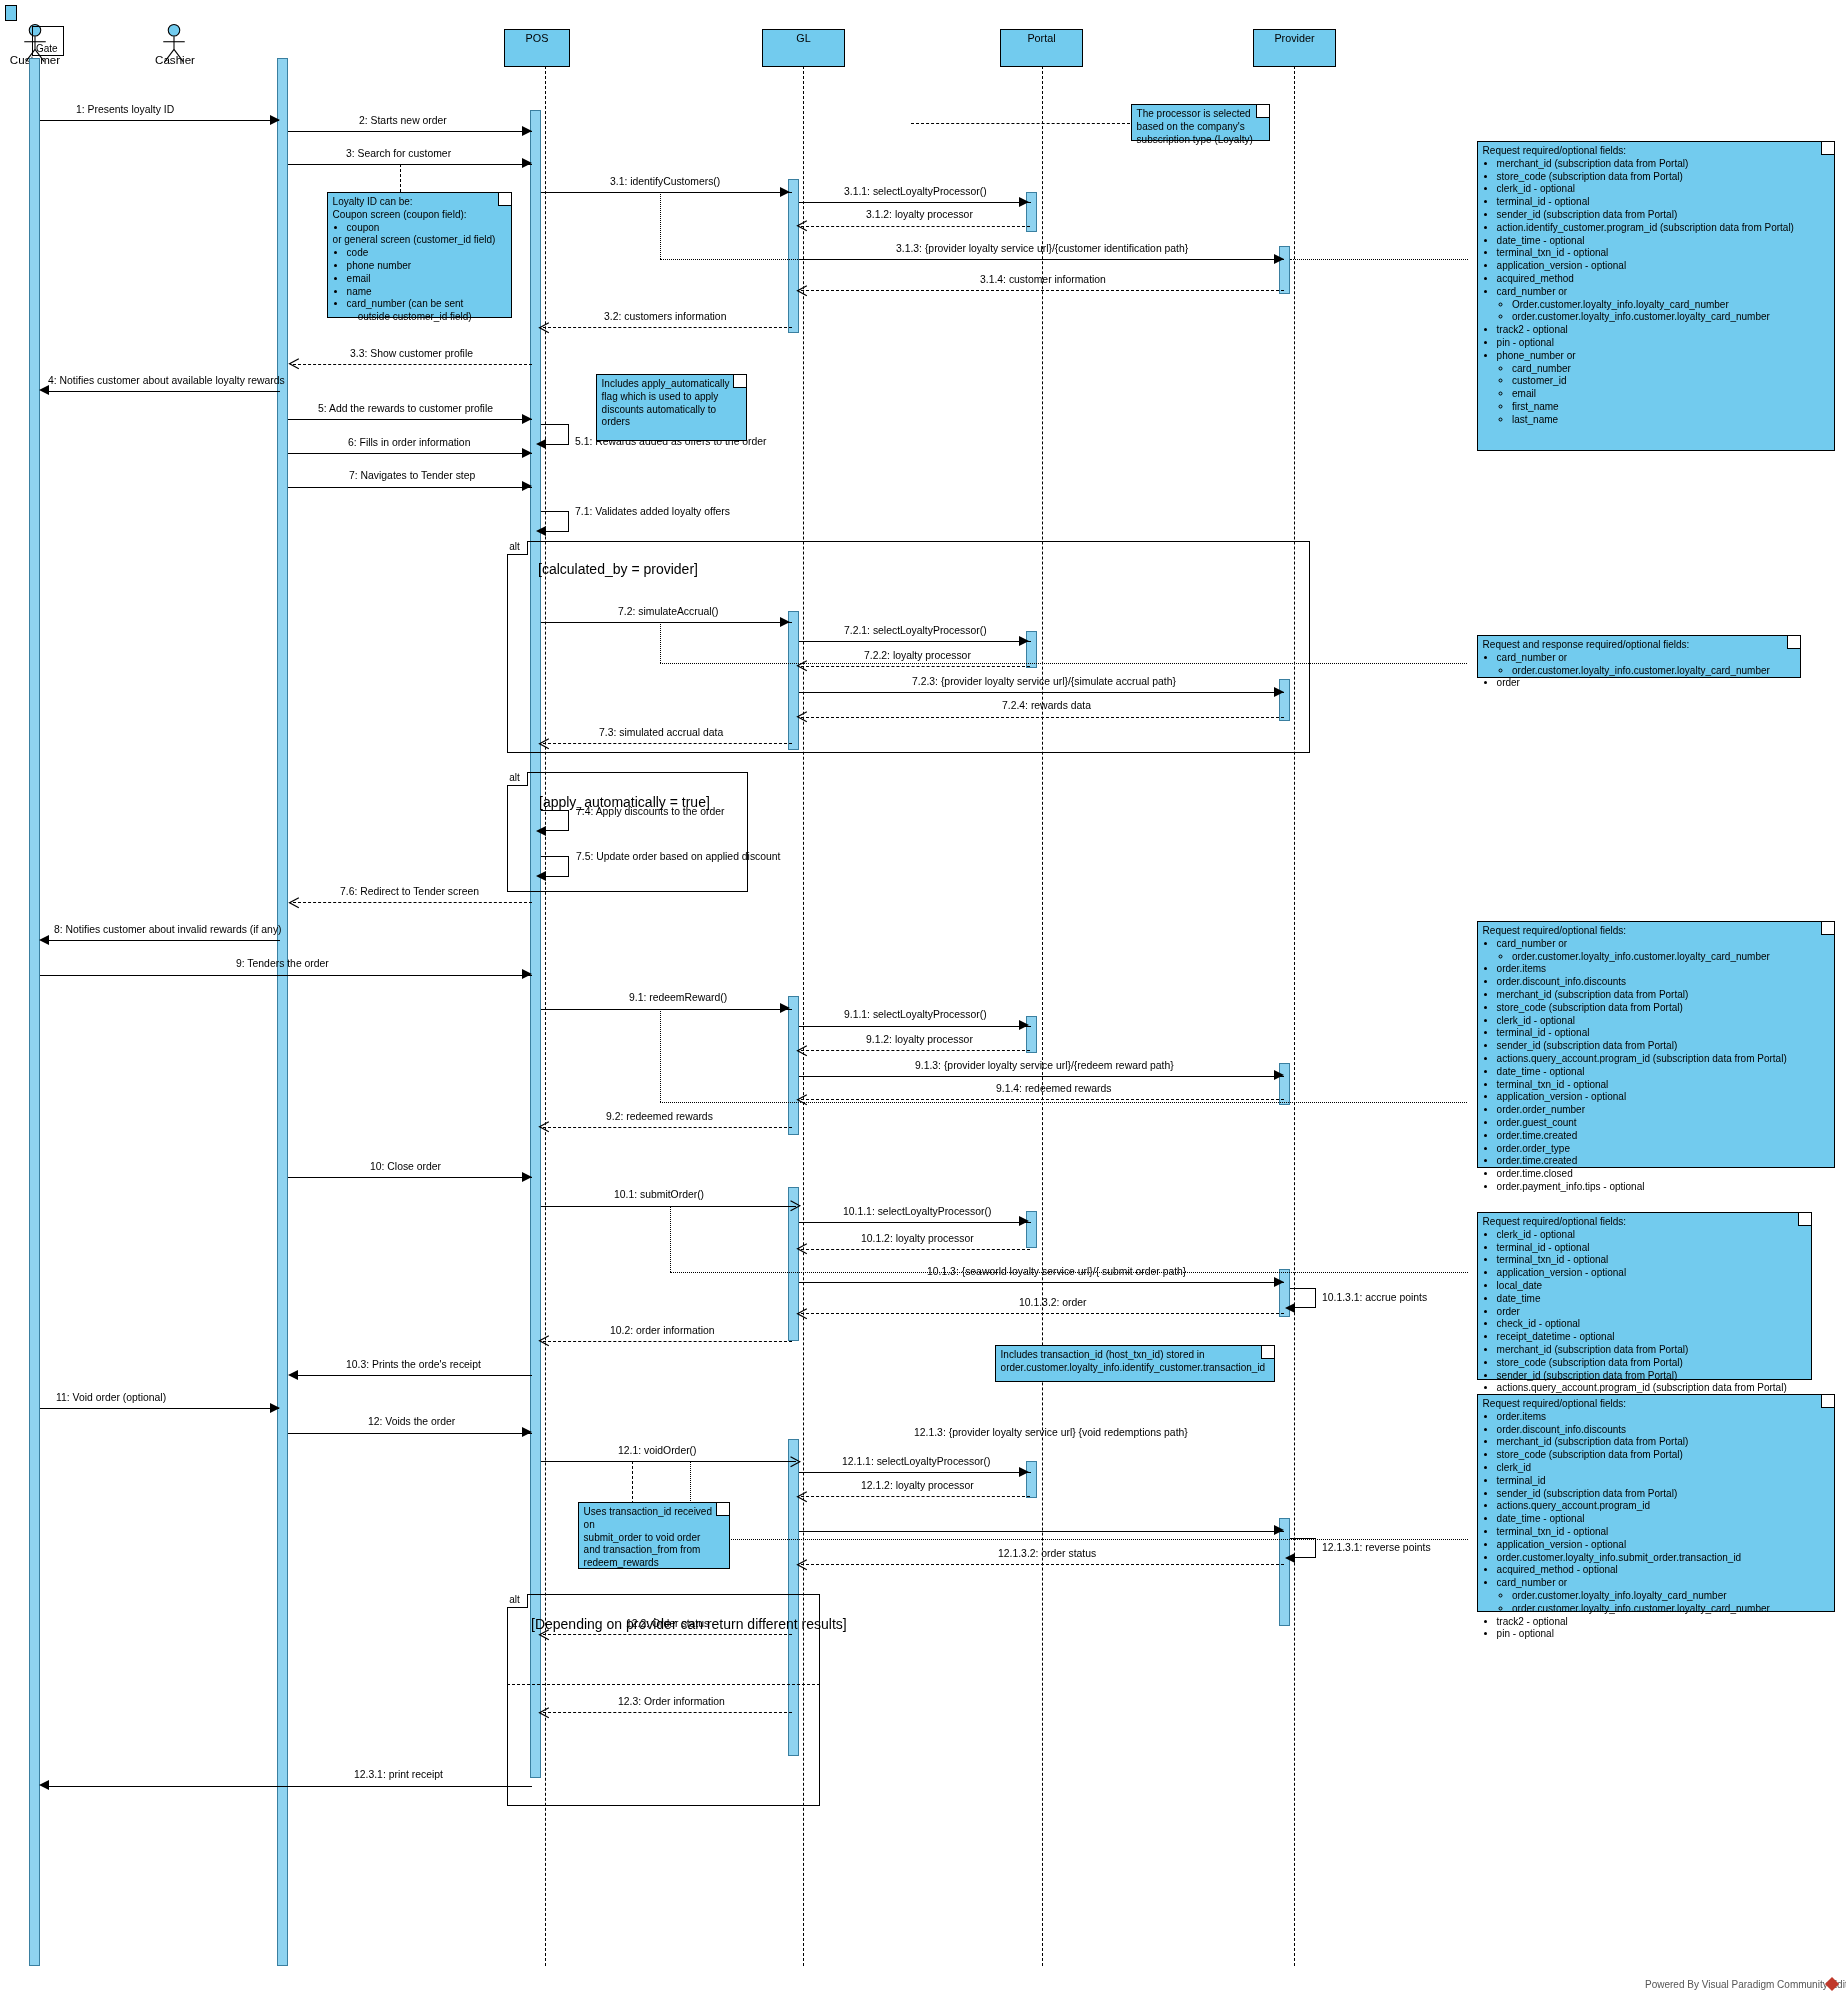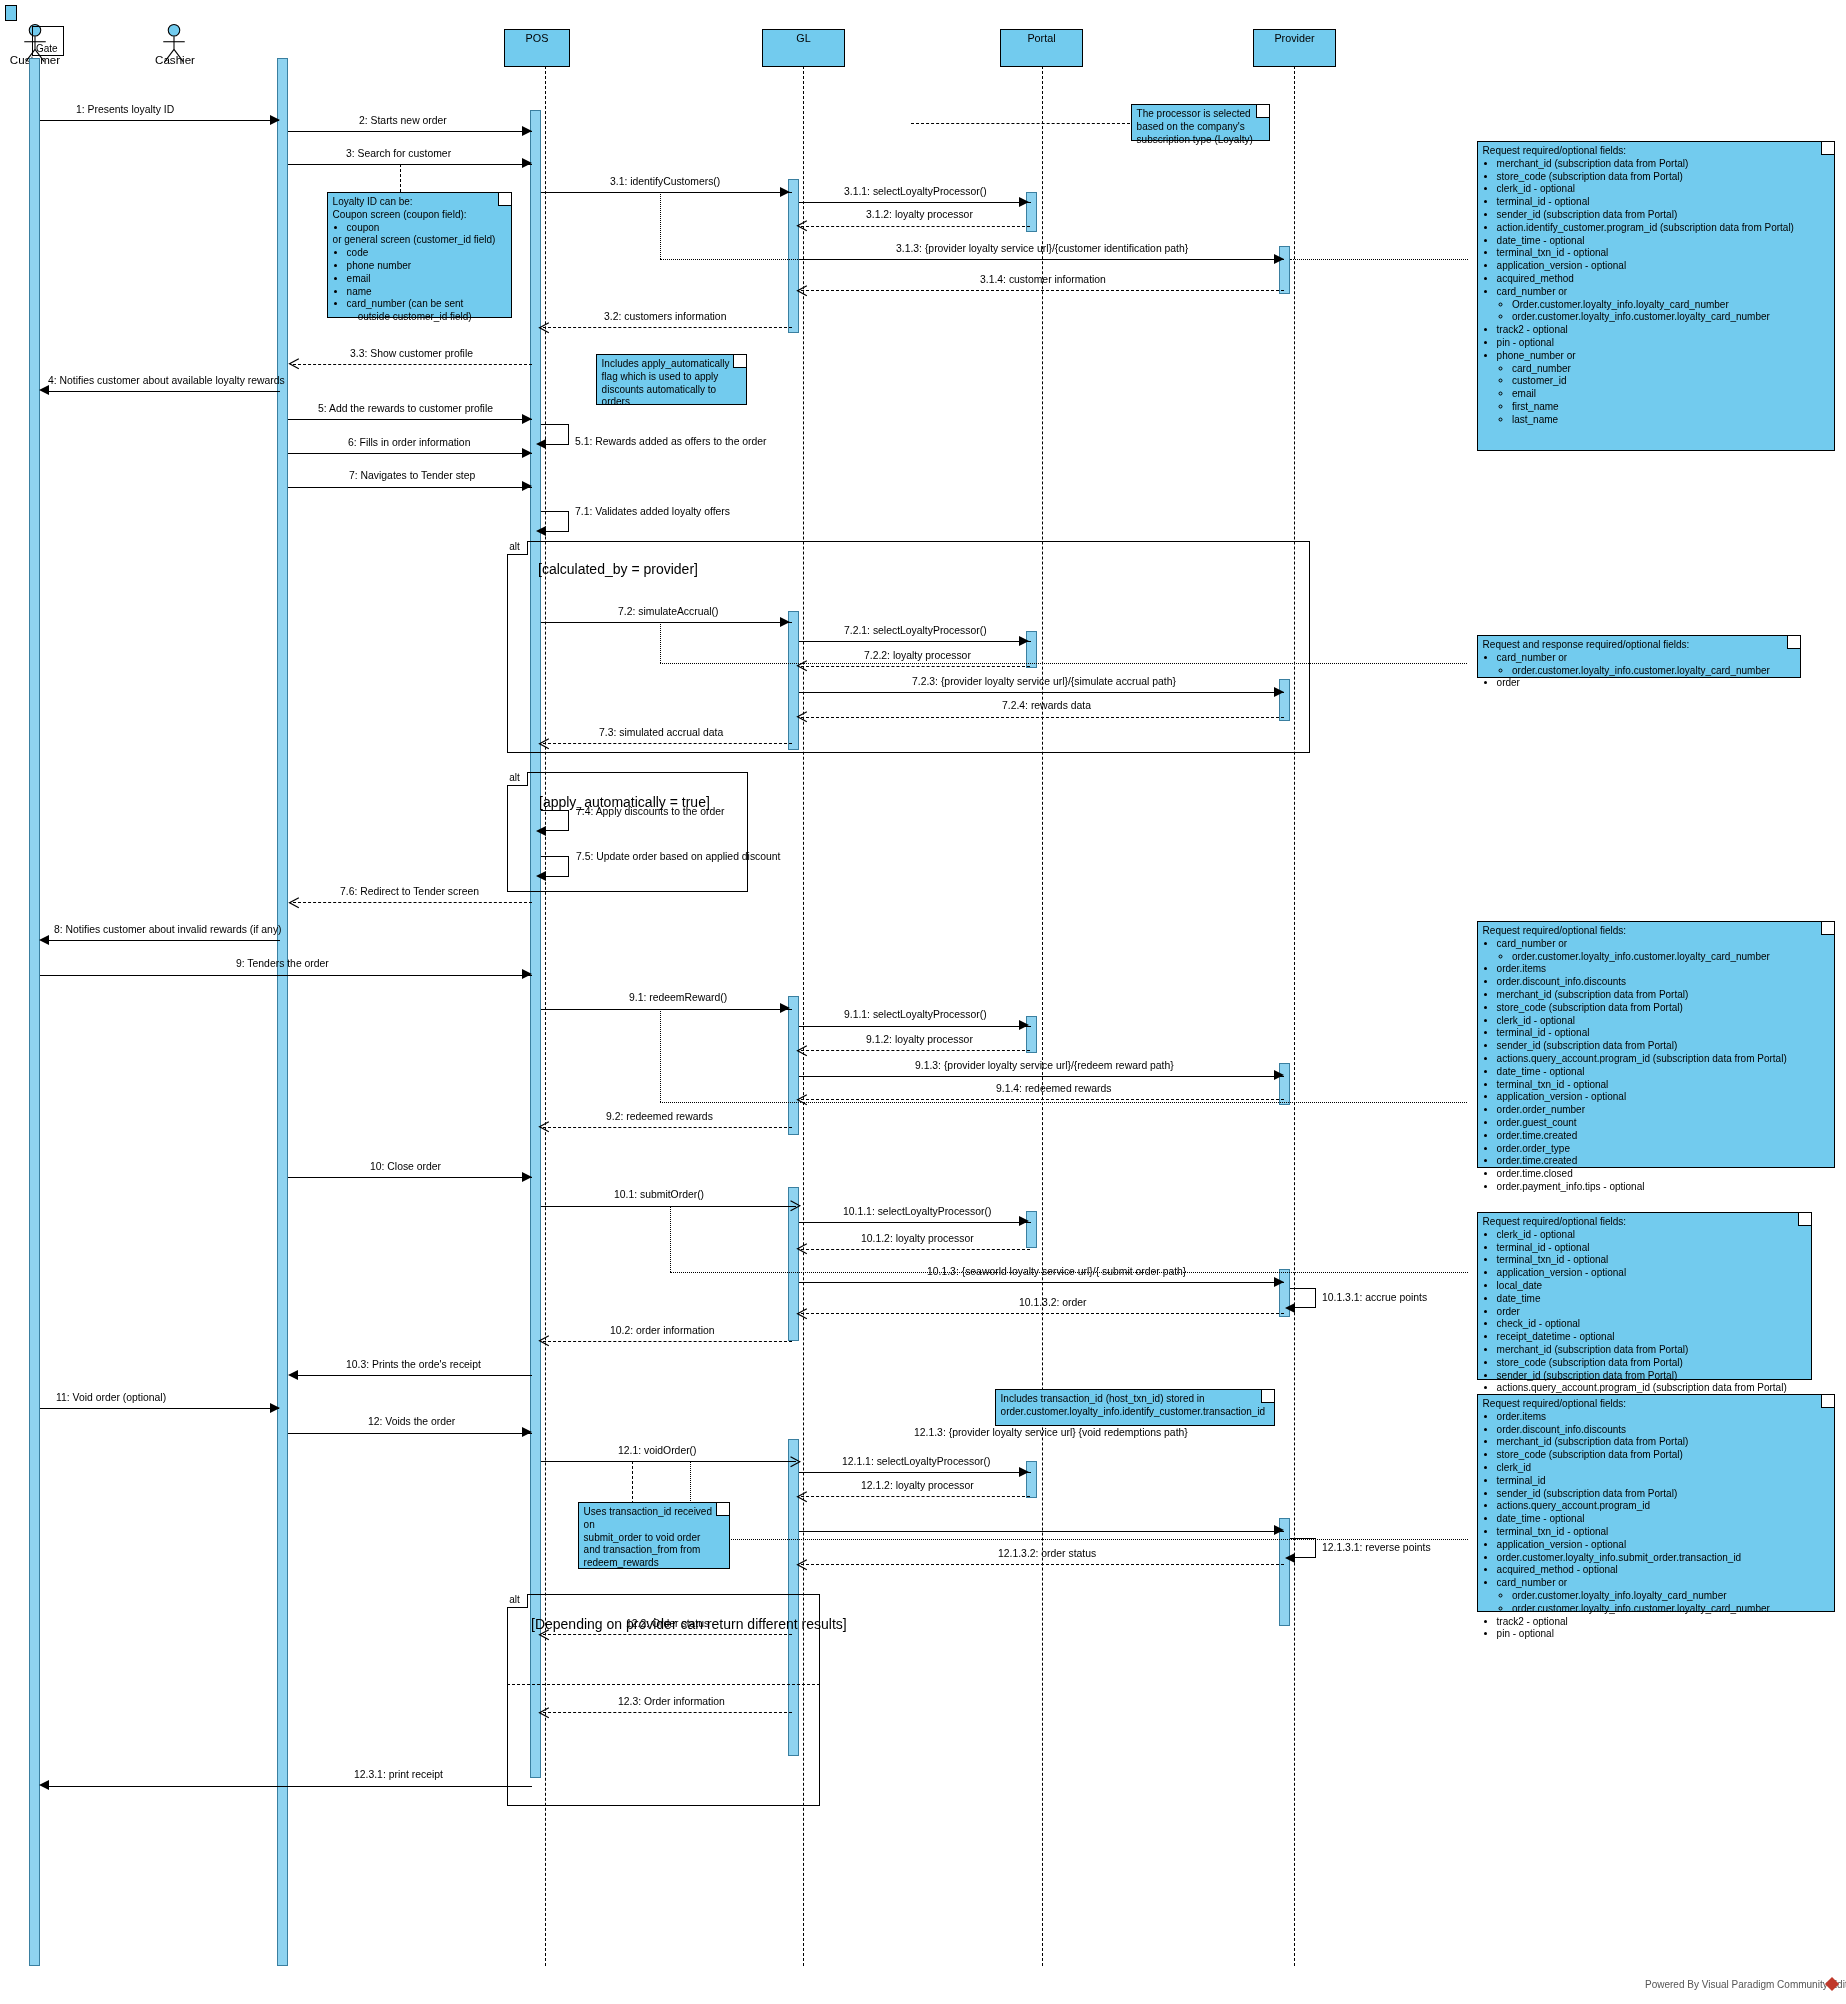"Includes apply_automatically" div.note { height: 51px -> 67px; top: 354px -> 374px }
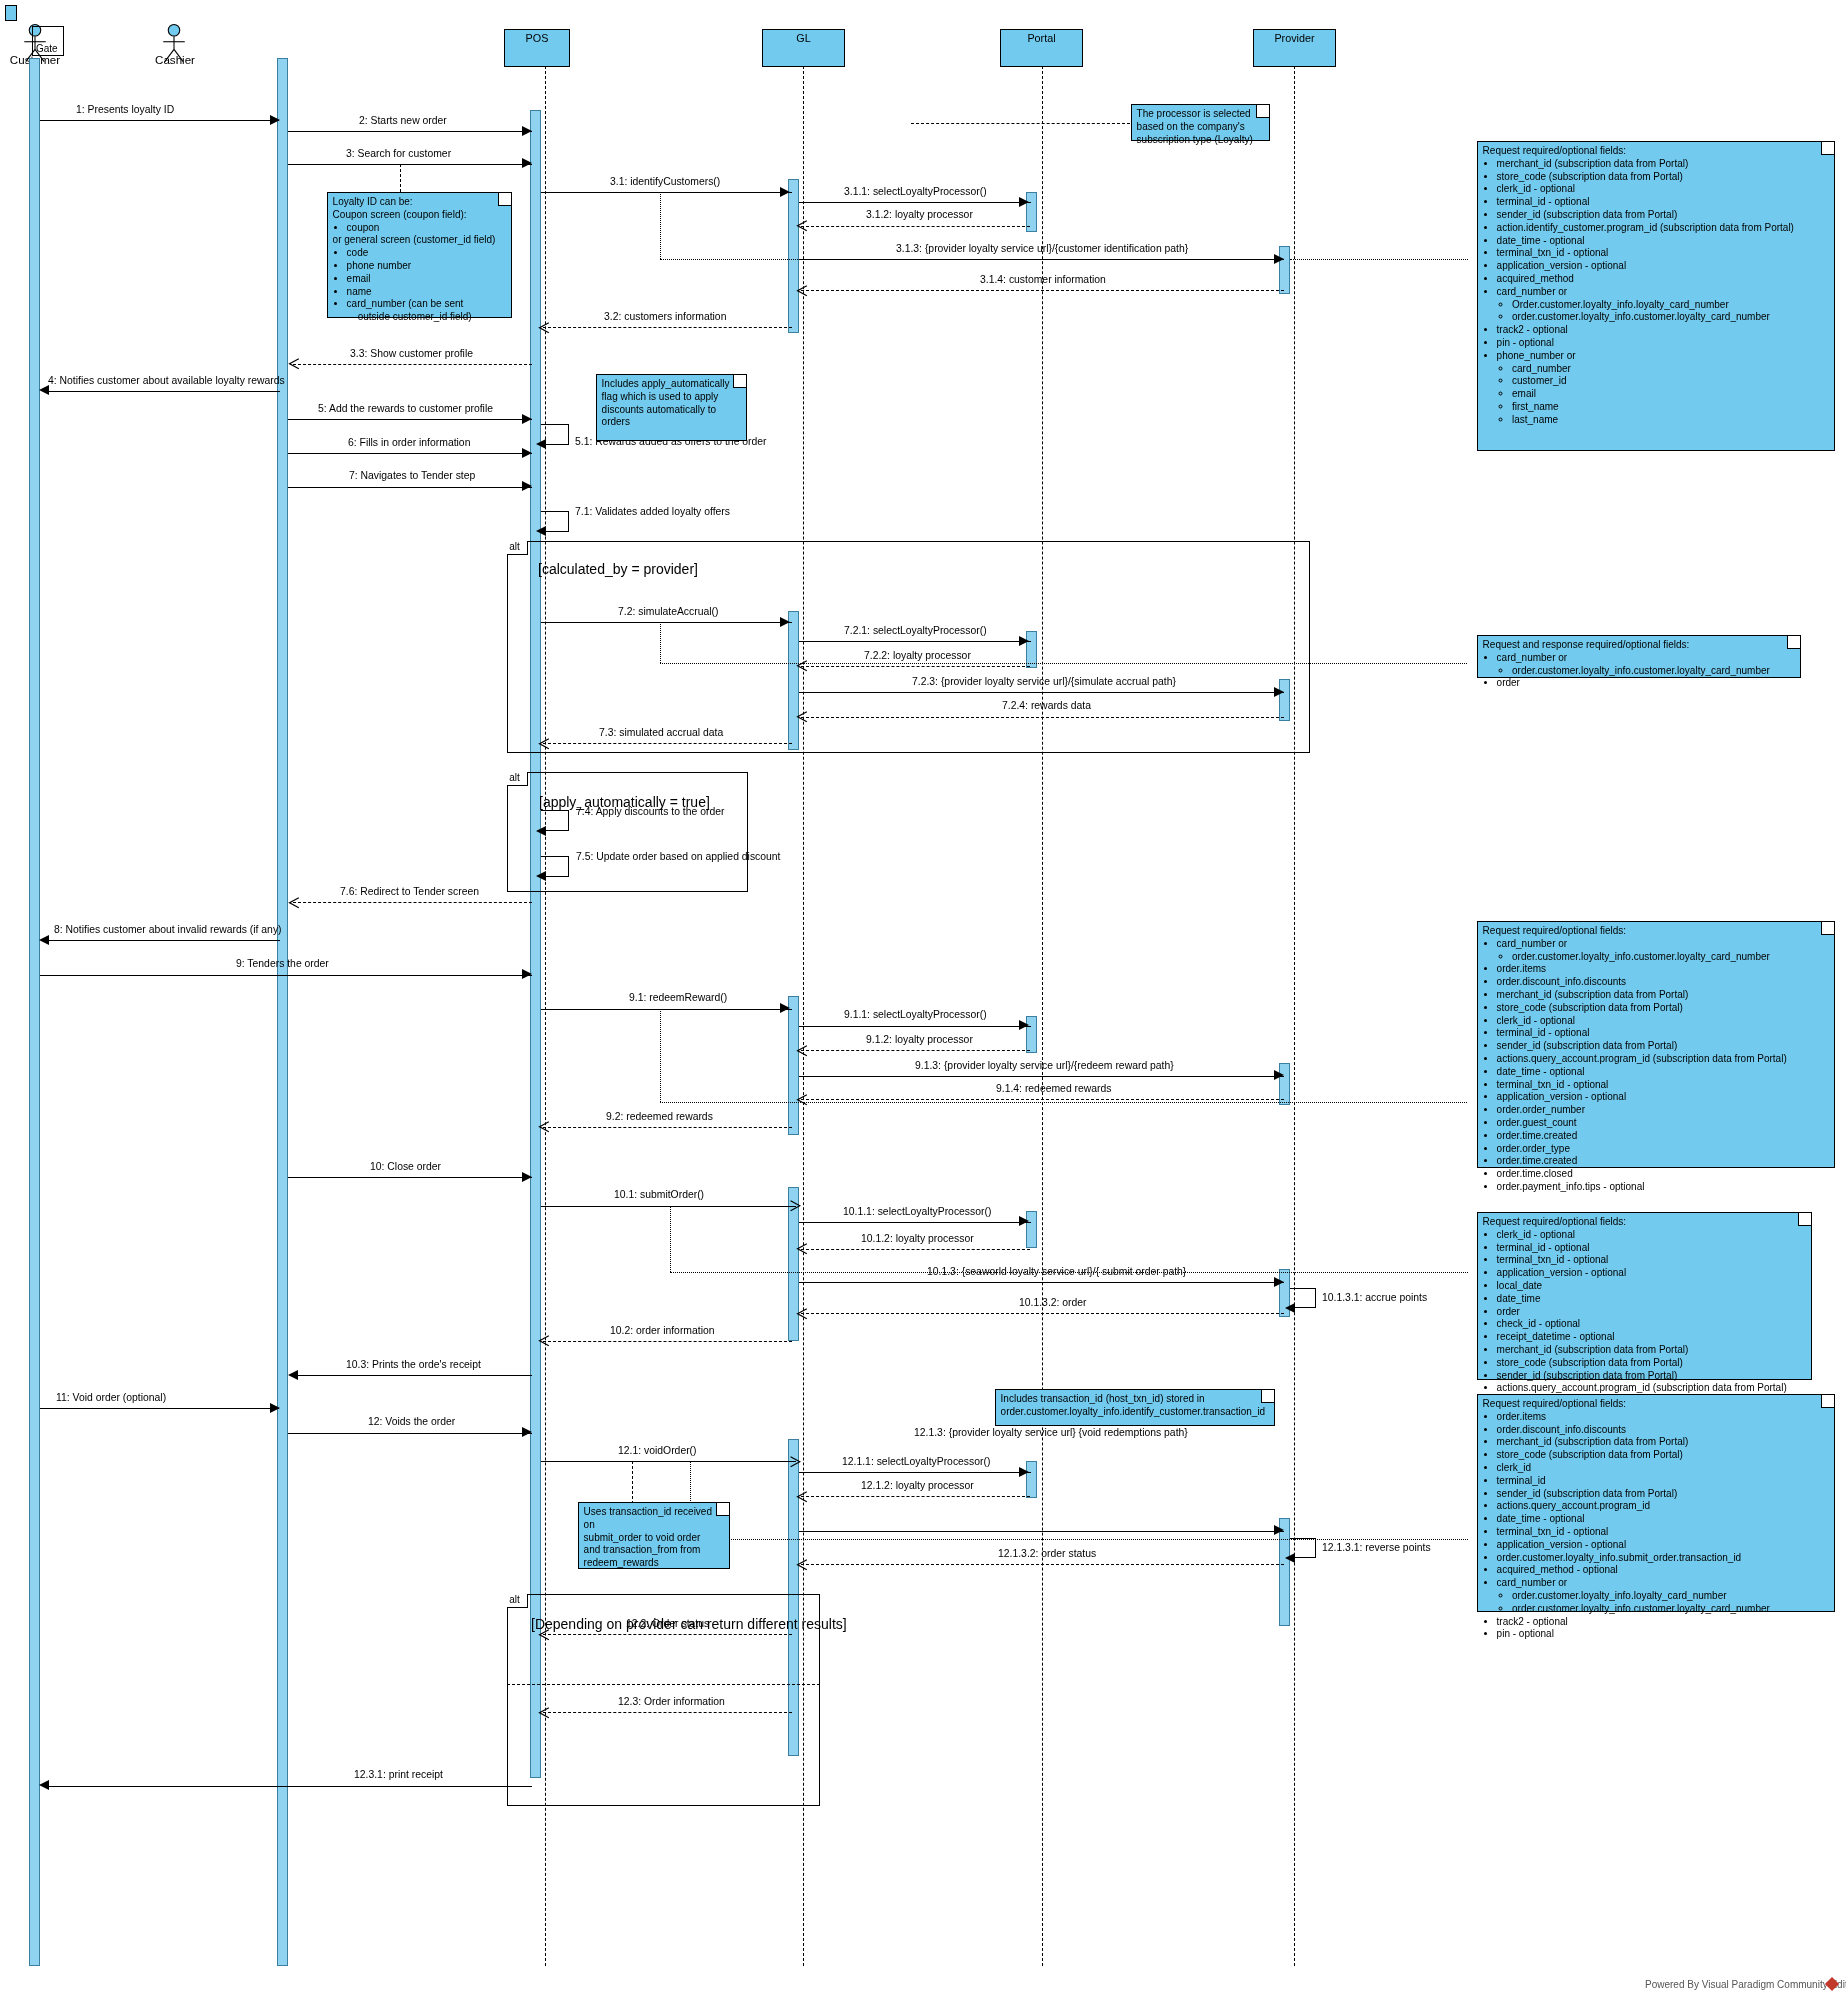"Includes transaction_id (host_txn_id)" div.note { margin-top: 44px -> none }
